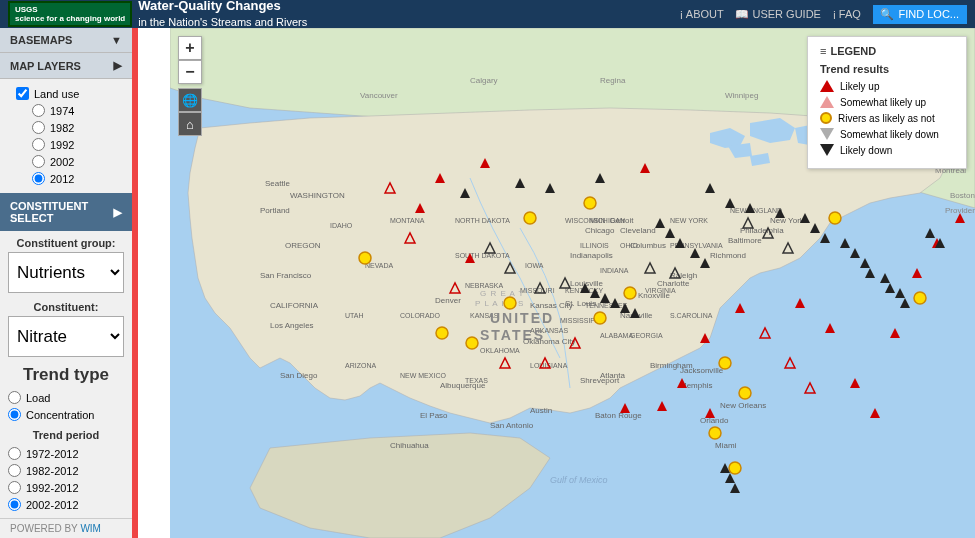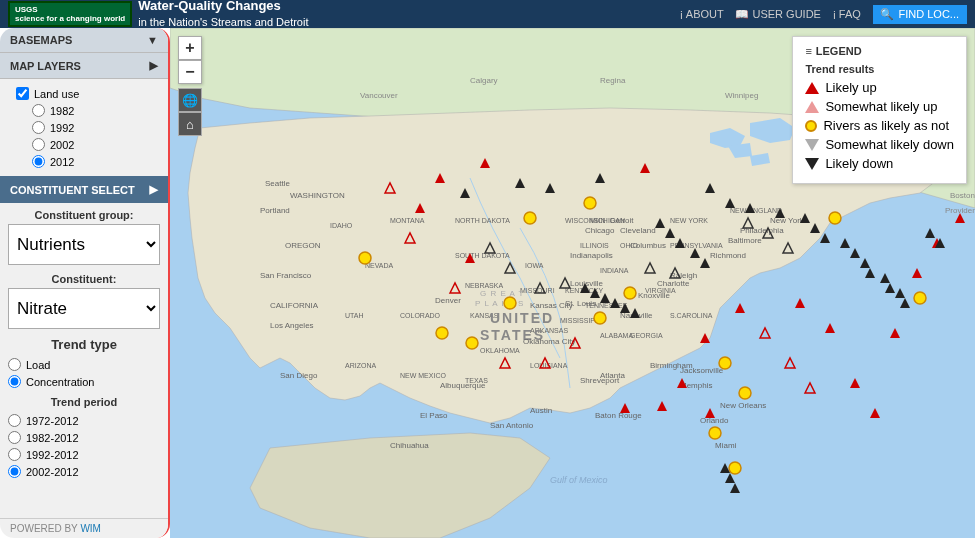"in the Nation's Streams and" span { text: Detroit -> Rivers }
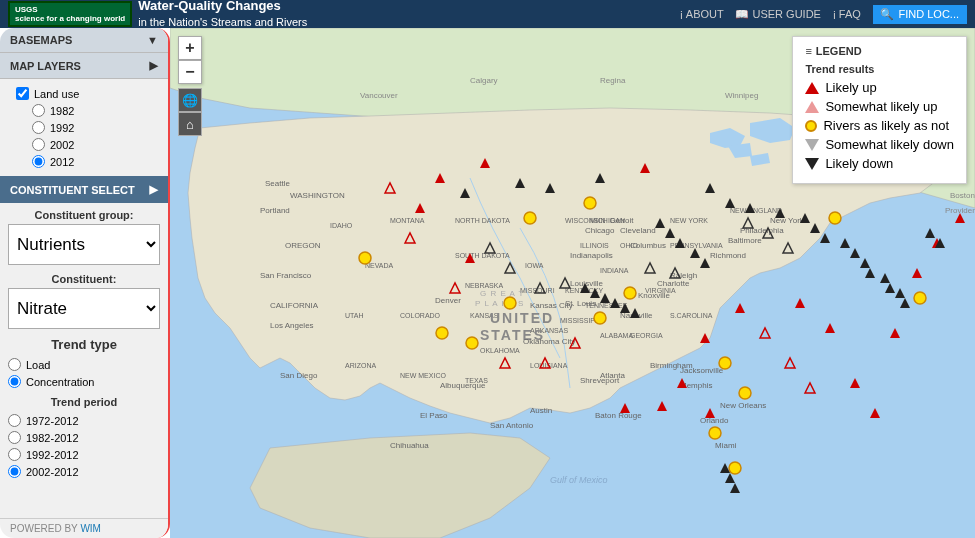"BASEMAPS" #sidebar { border-radius: 14px -> none; border-right: 2px solid #ef4444 -> 6px solid #ef4444; width: 170px -> 138px }
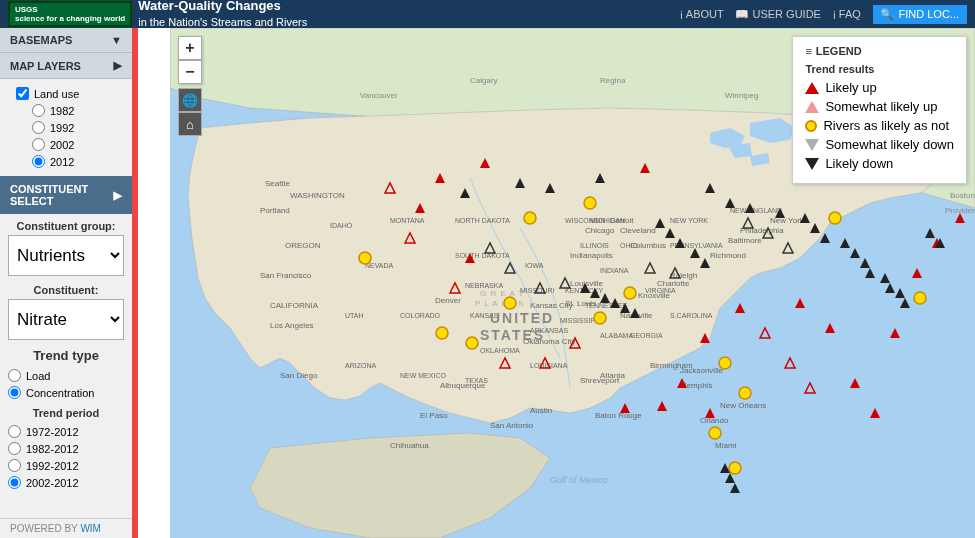"Likely up" .legend-item { font-size: 13px -> 10px }
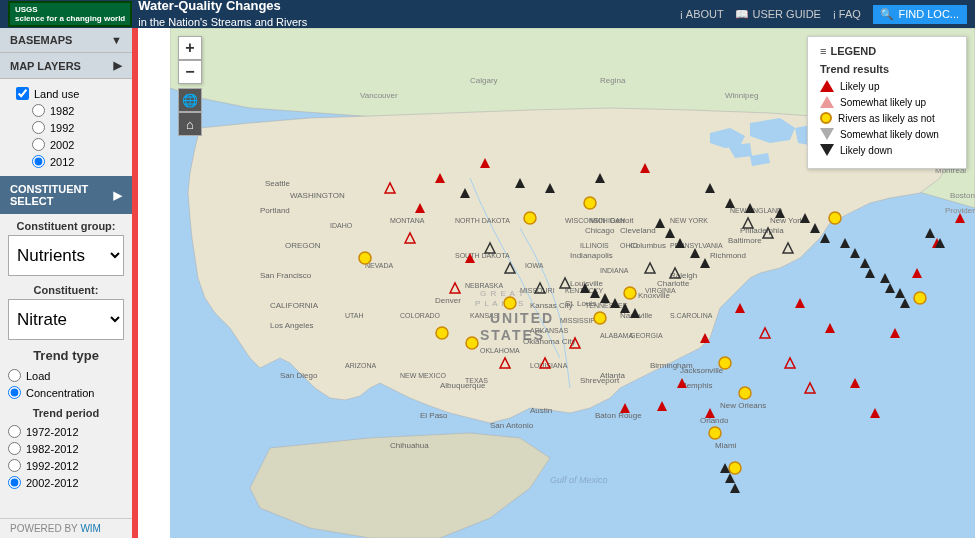"1974" div.layer-item { html: none -> <div> <input> <span>1974</span> </div> }
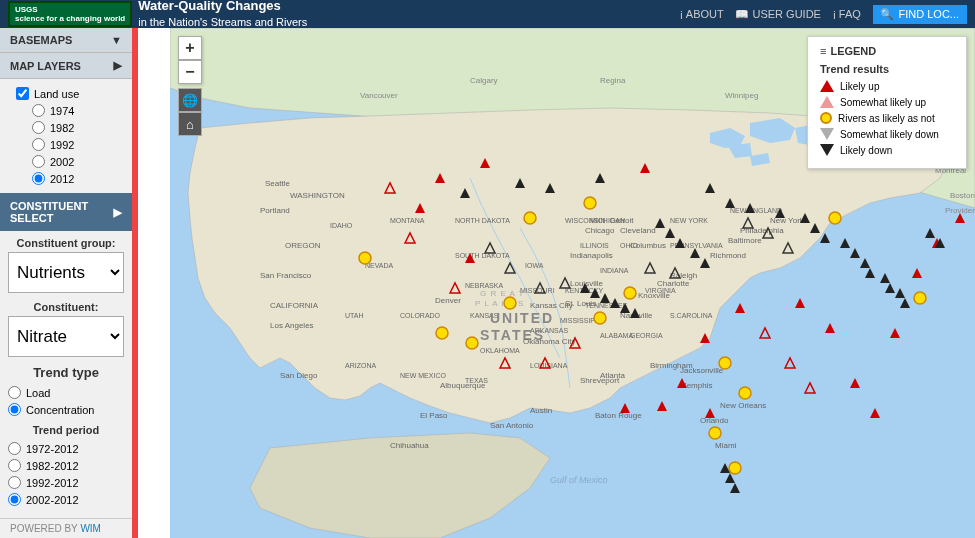"Trend type" .trend-type-title { font-size: 13px -> 17px }
